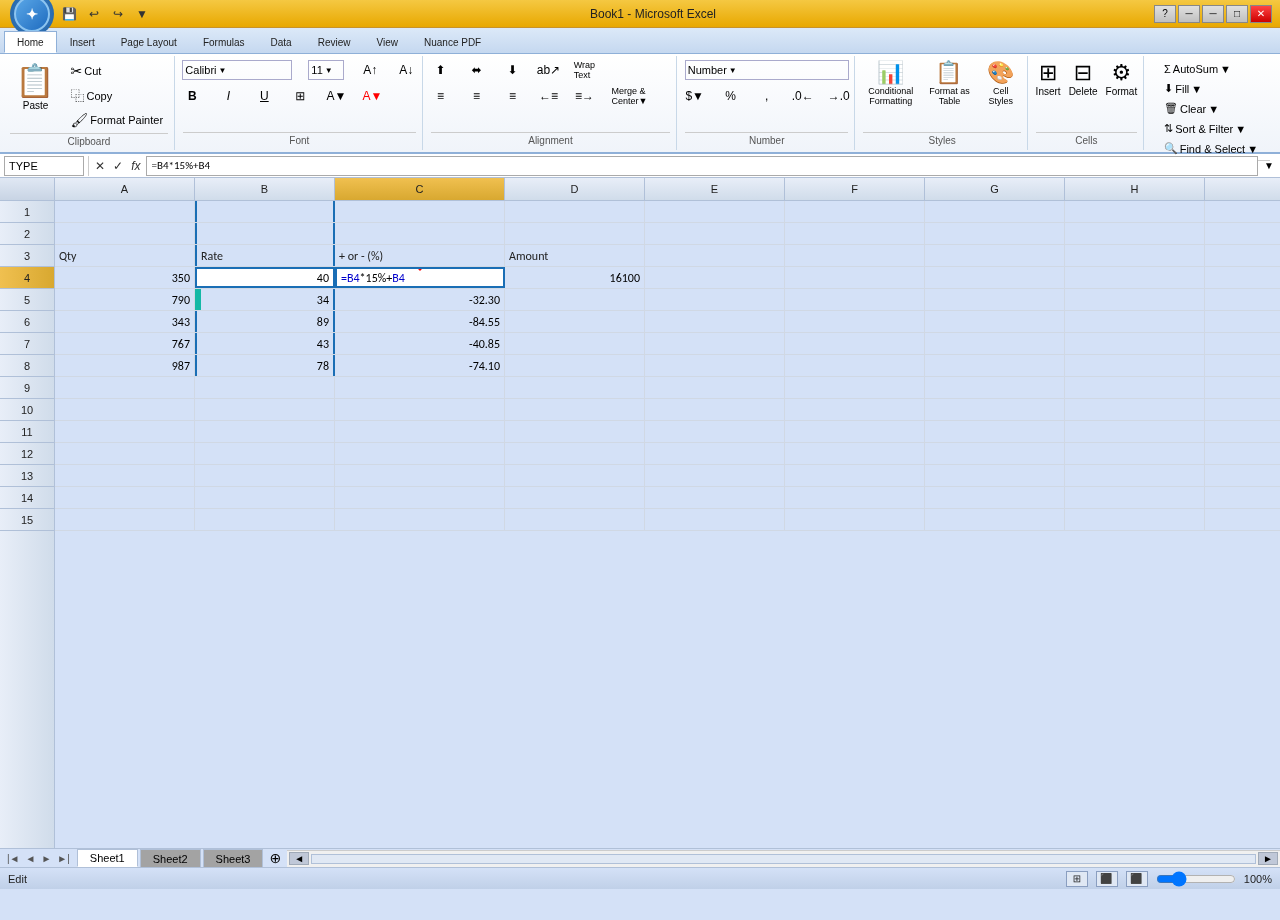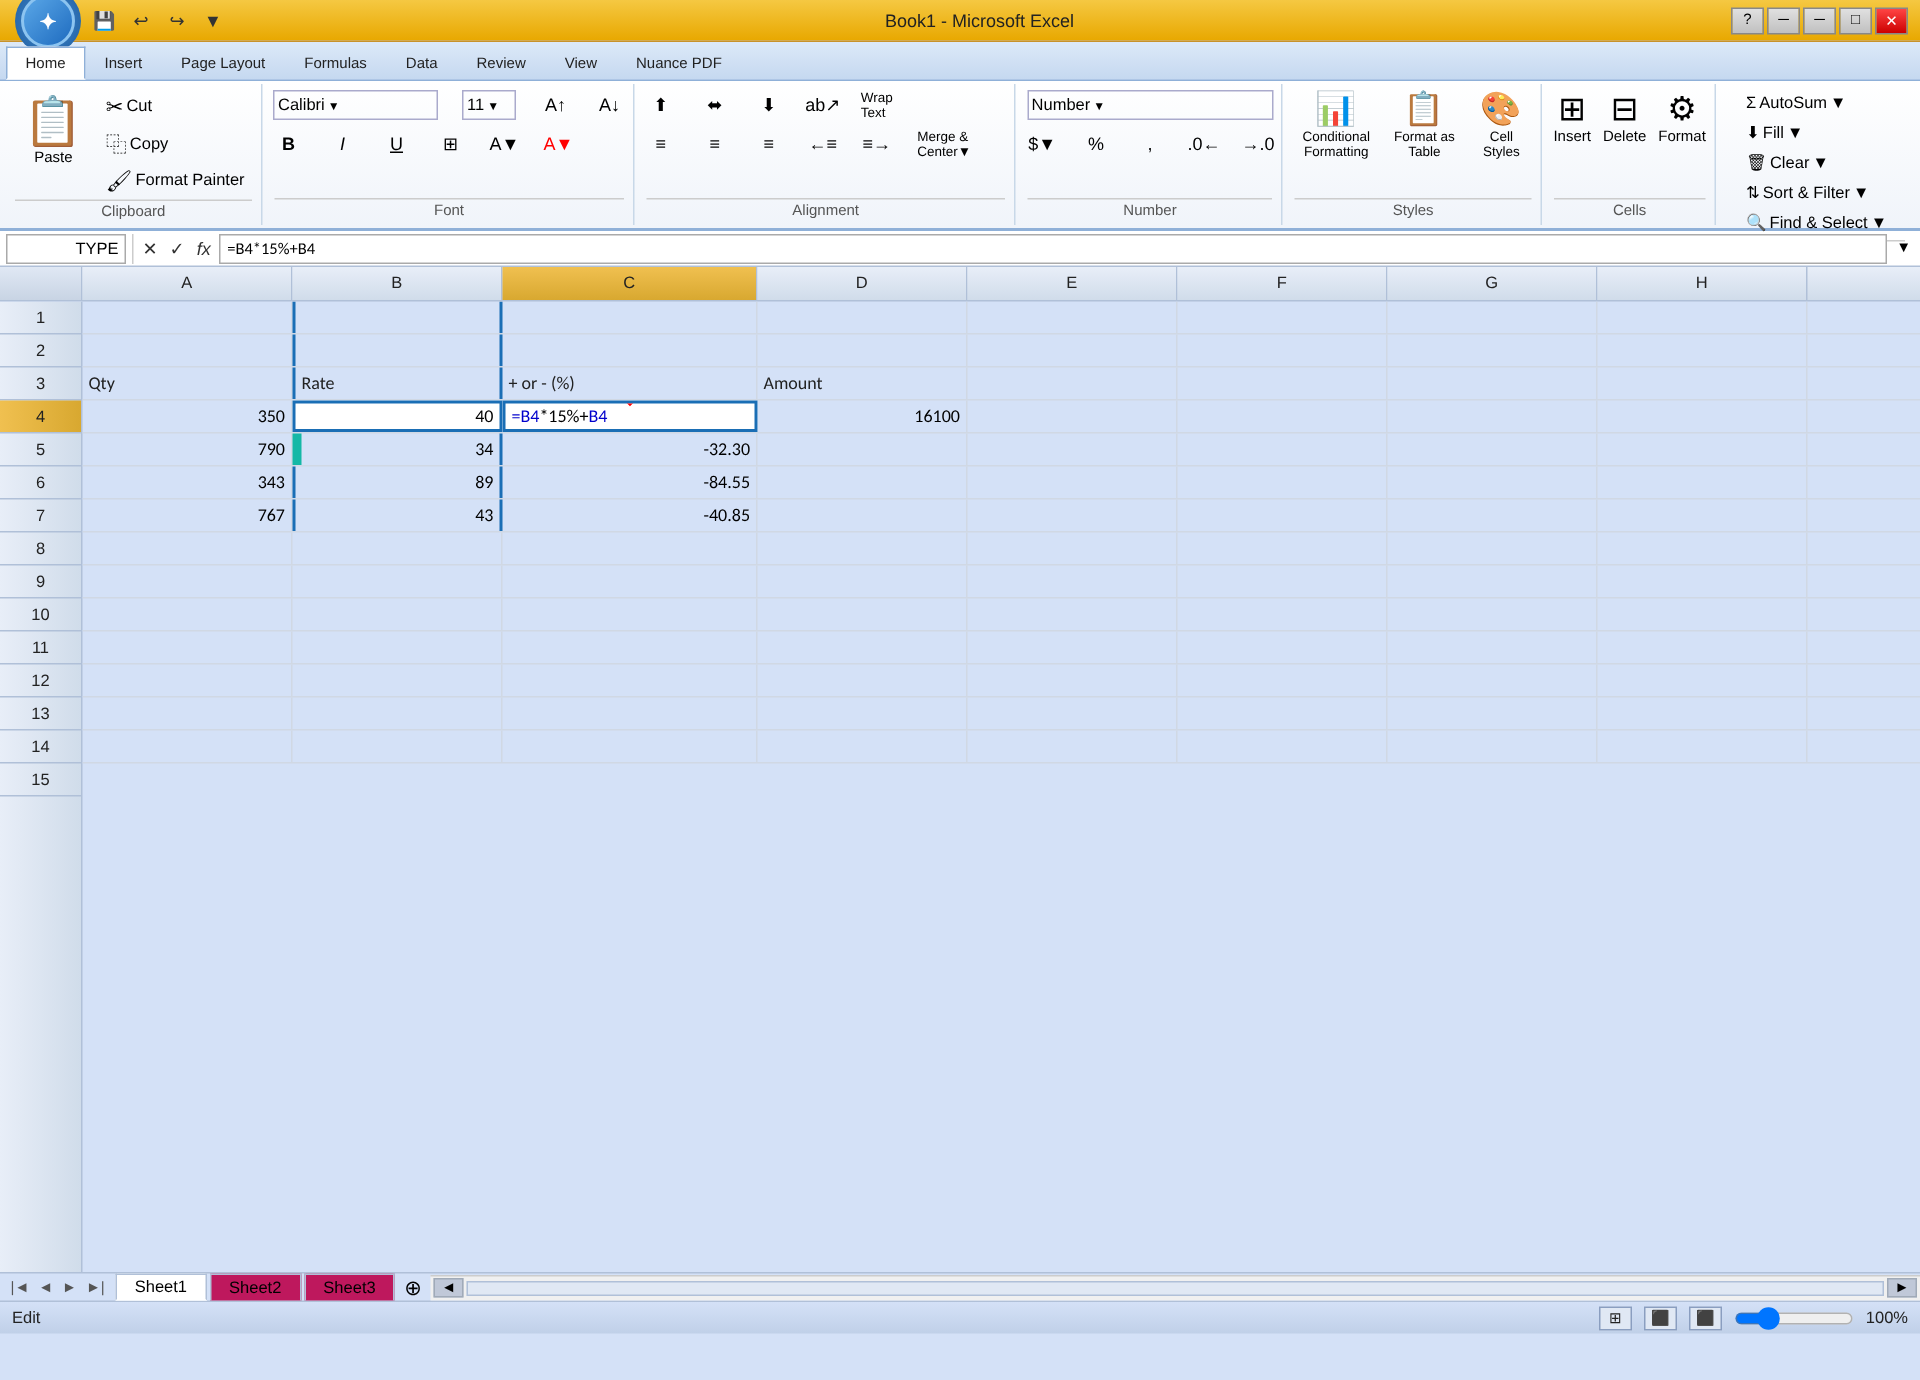"TYPE" #cell-ref { text-align: right -> none }
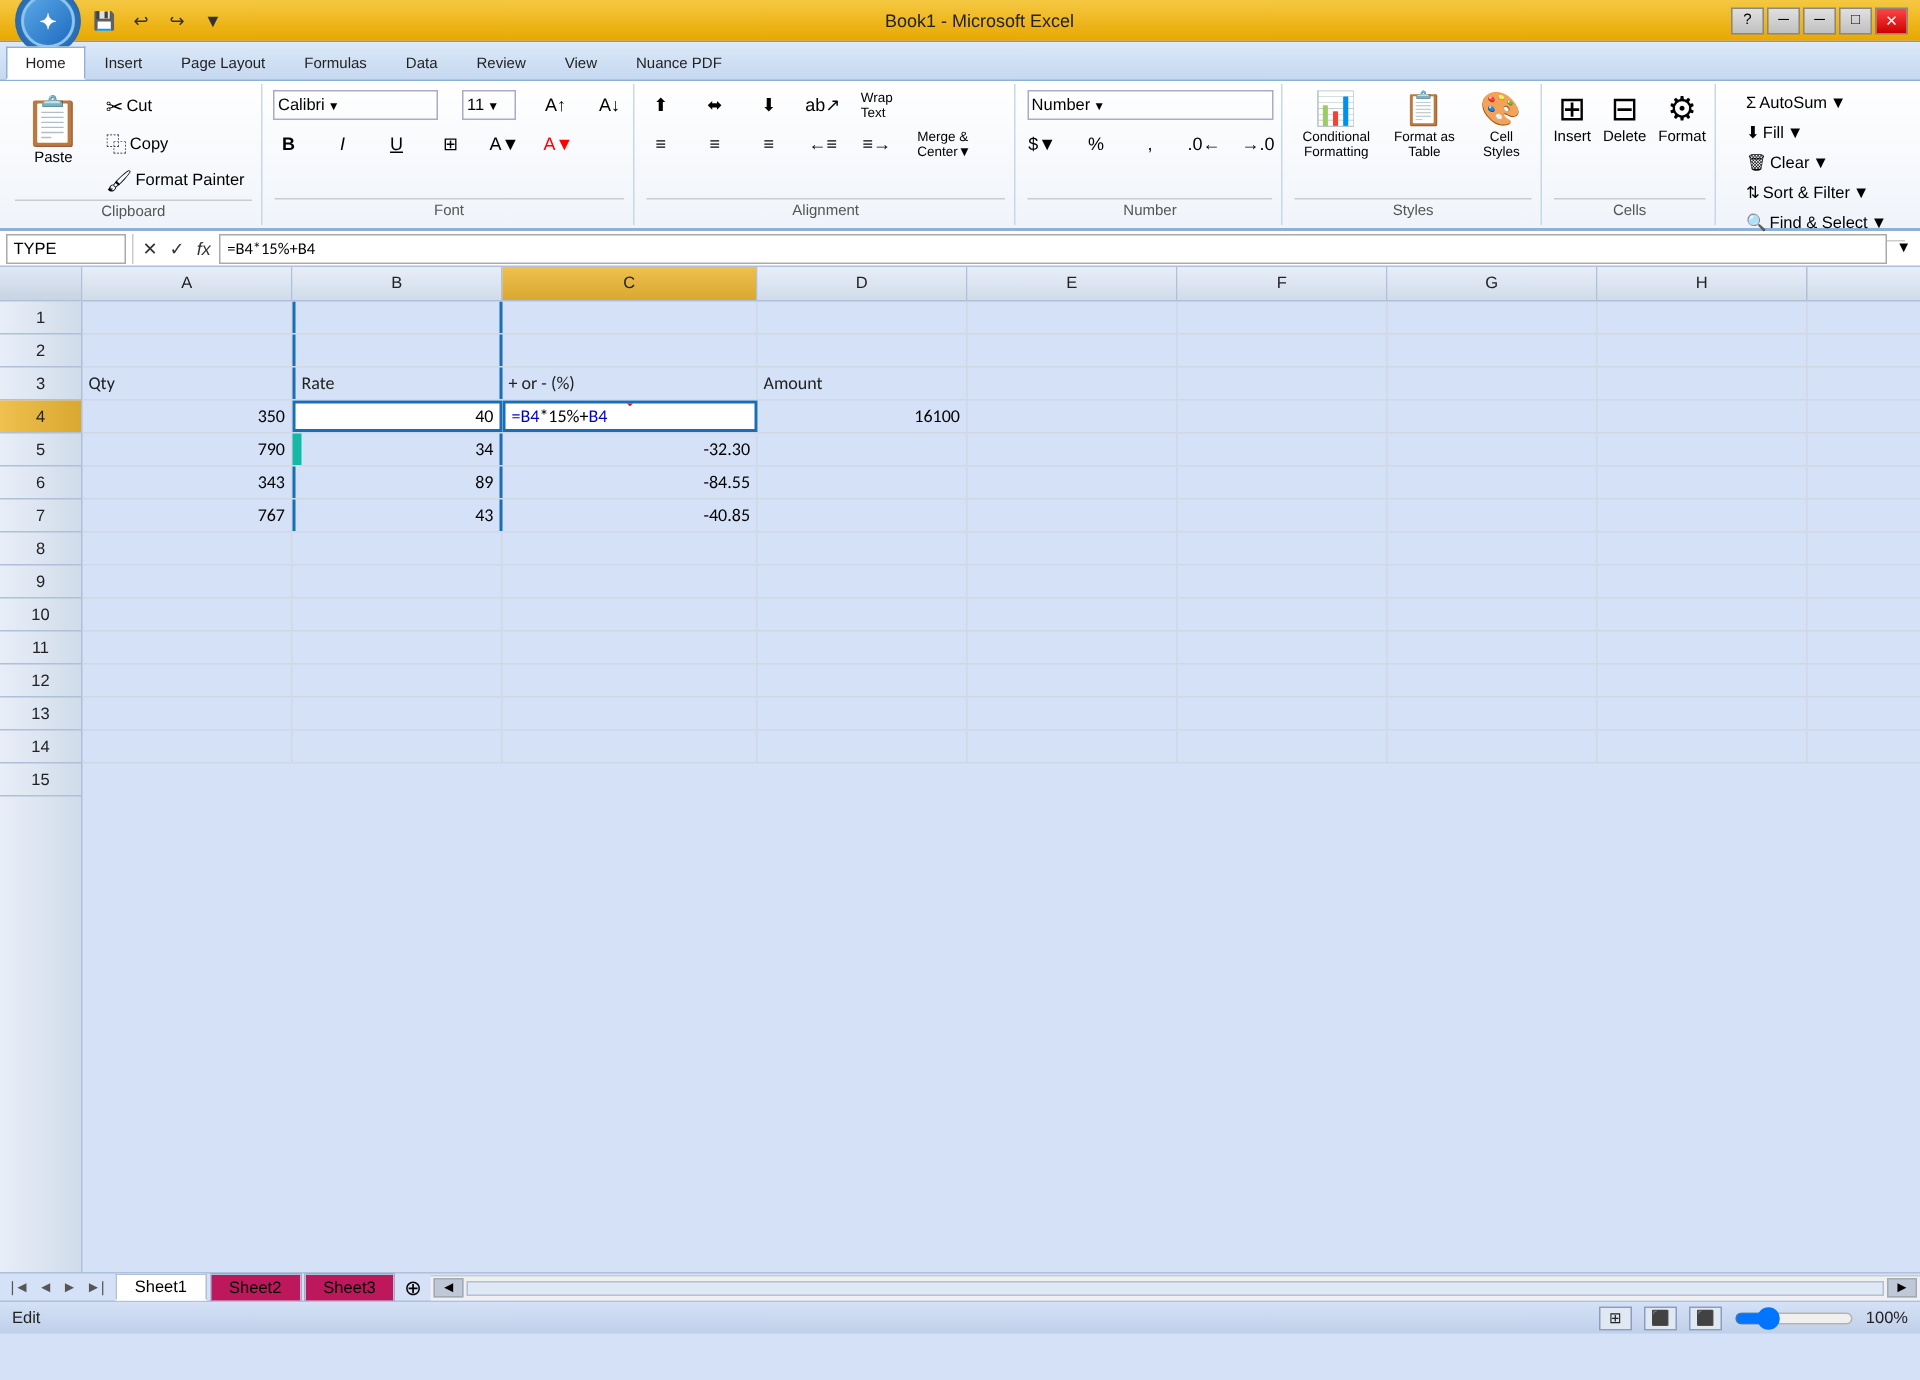"987" div.grid-row { html: none -> <div> <div>987</div> <div>78</div> <div>-74.10</div> <div></div> <div></div> <div></div> <div></div> <div></div> </div> }
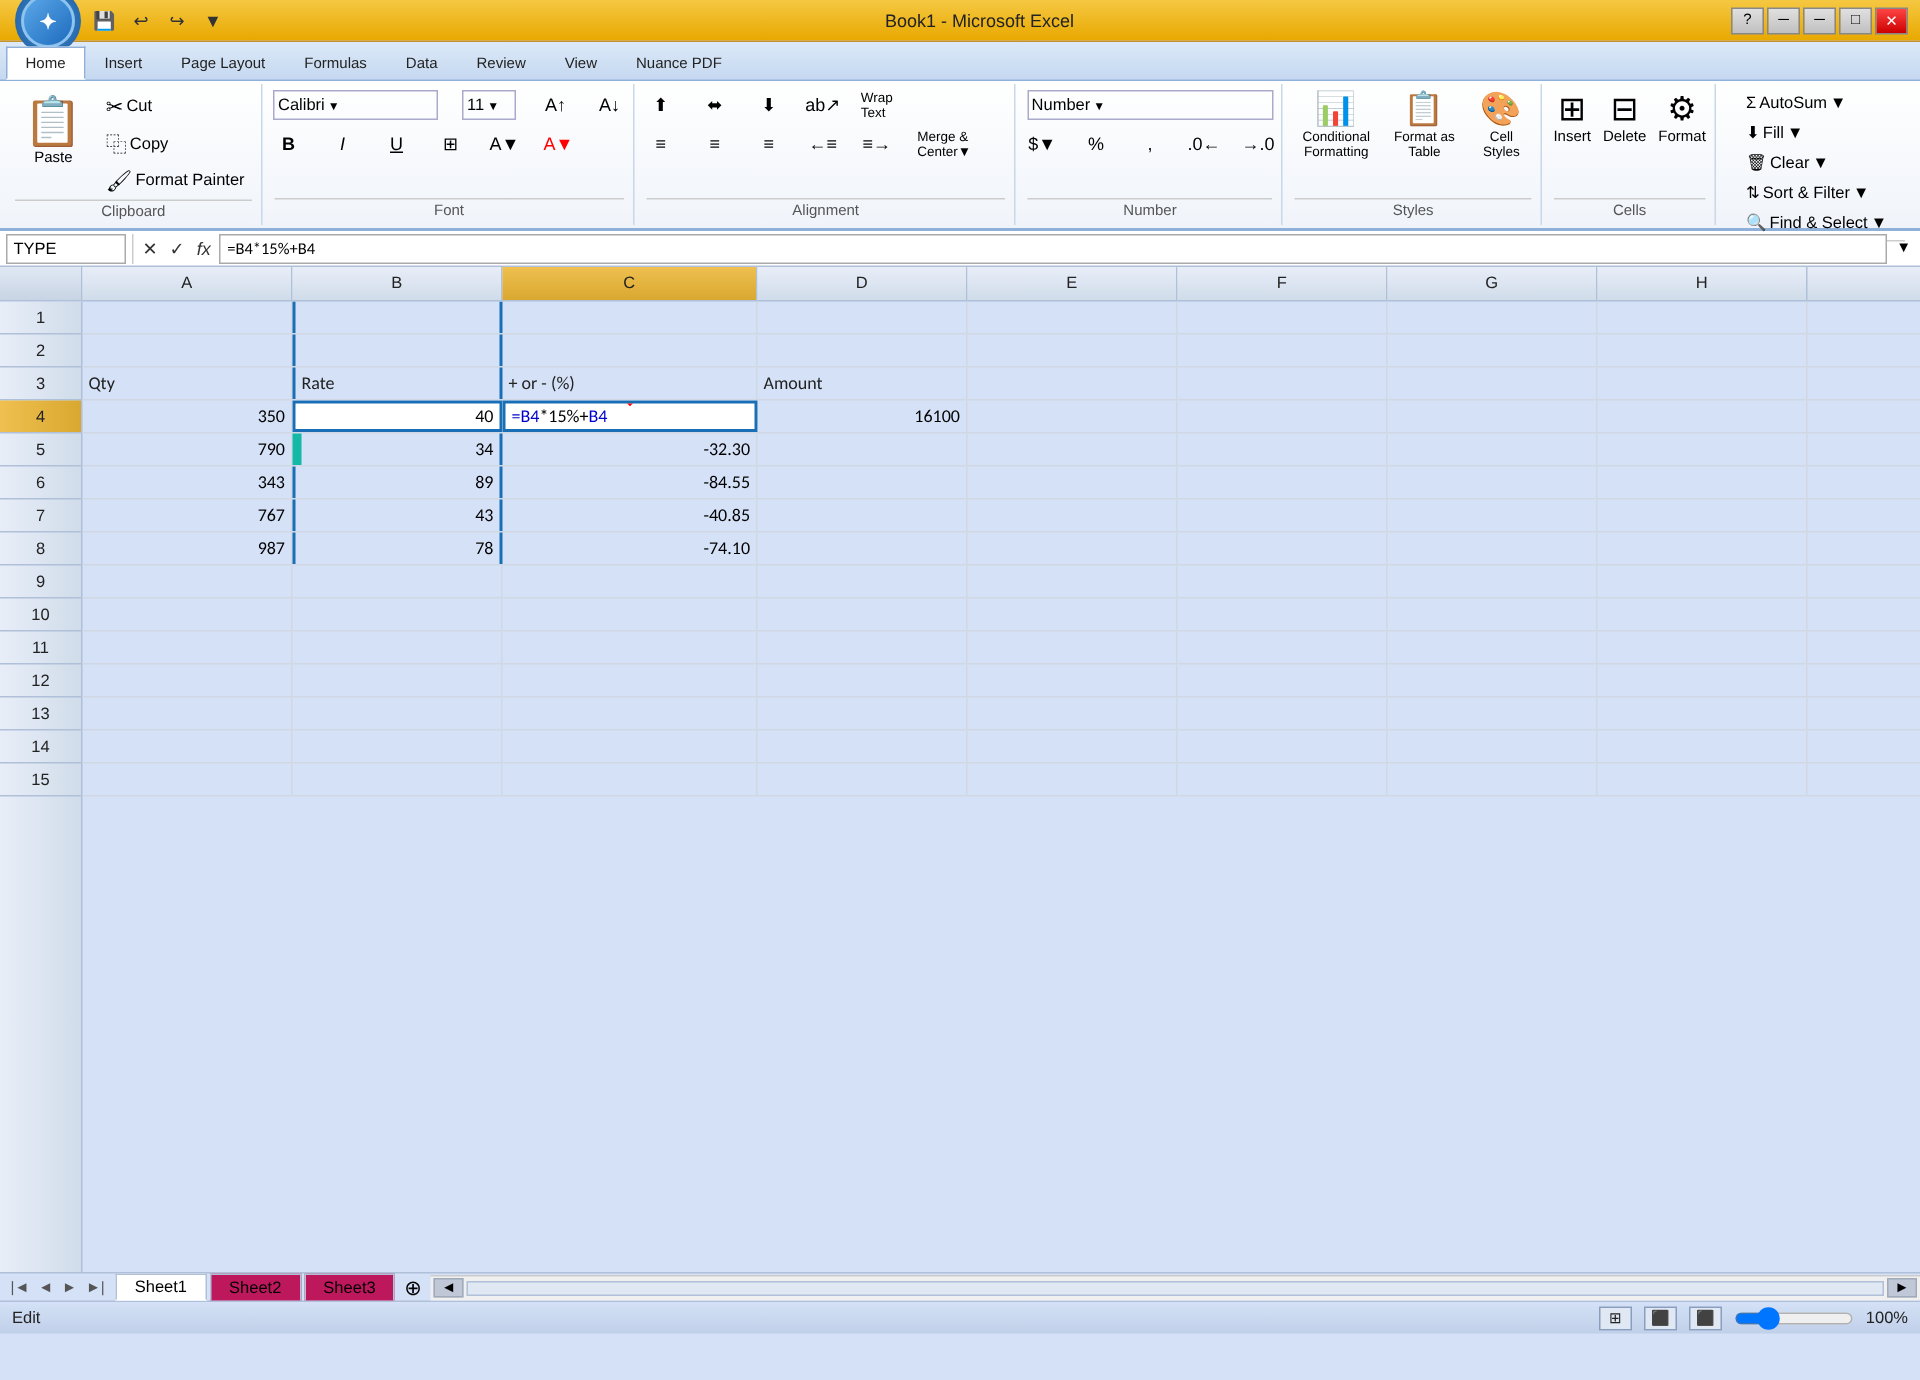"Sheet2" .sheet-tab { background: #be185d -> #a3a3a3 }
